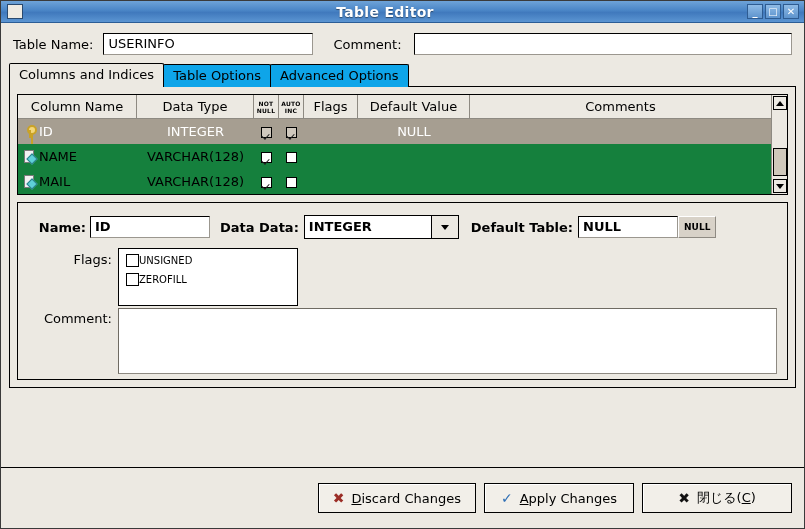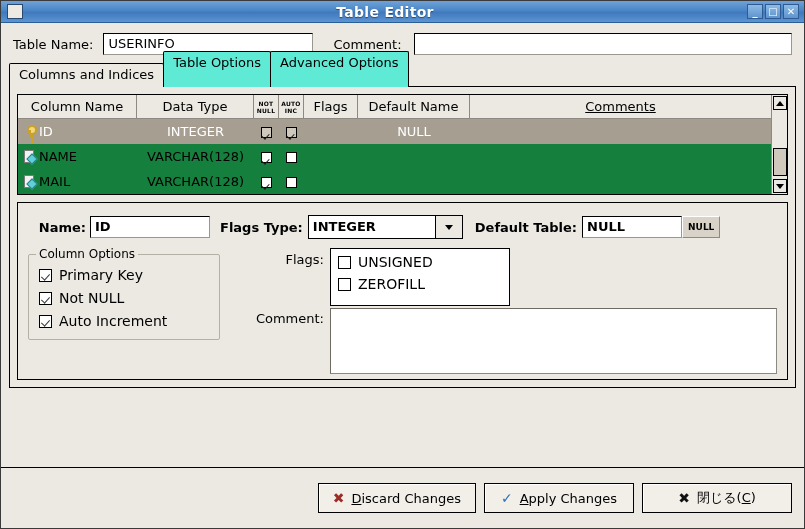"Table Options" .tab { background: #5eead4 -> #0ea5e9; height: 36px -> 23px }
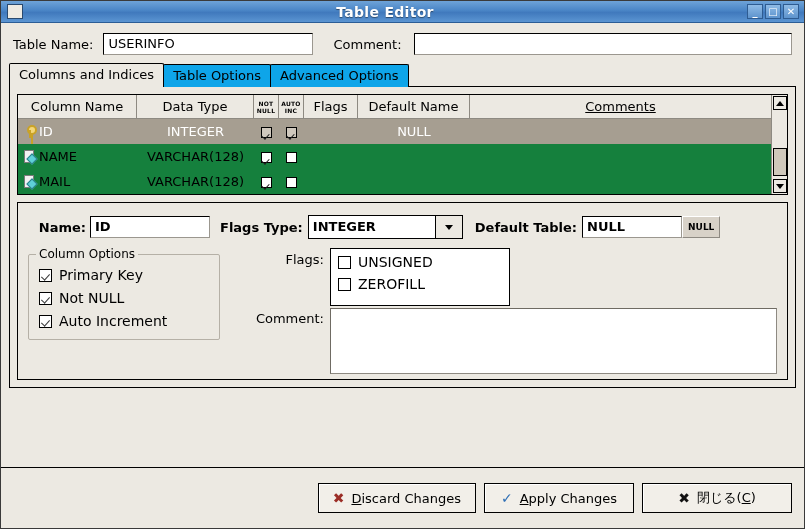"Default Name" div.gh { text: Name -> Value }
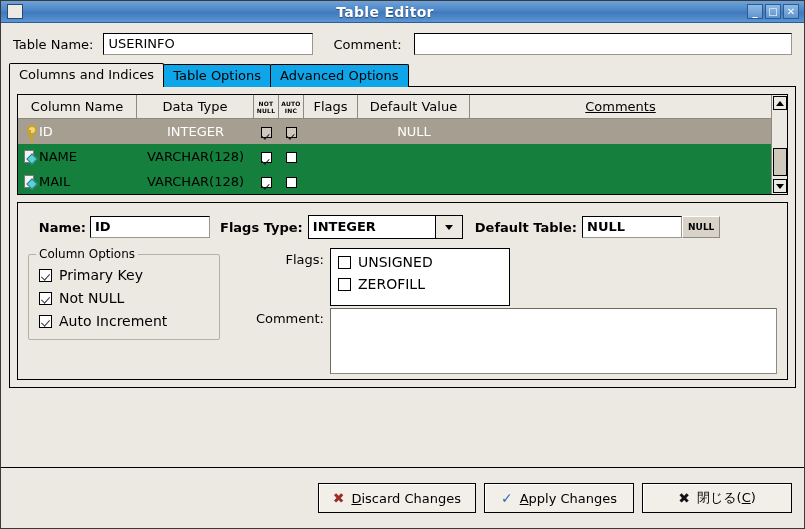"Comments" .gh-cm { text-decoration: underline -> none }
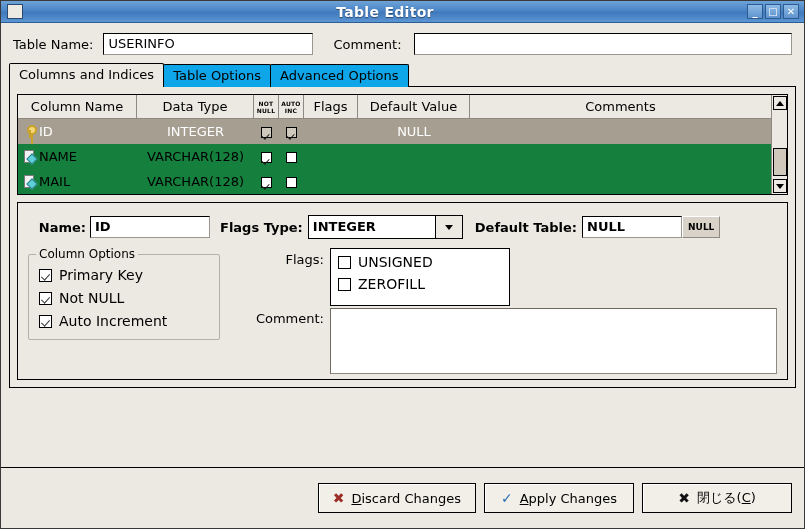"Flags Type:" span.lbl { text: Flags Type -> Data Data }
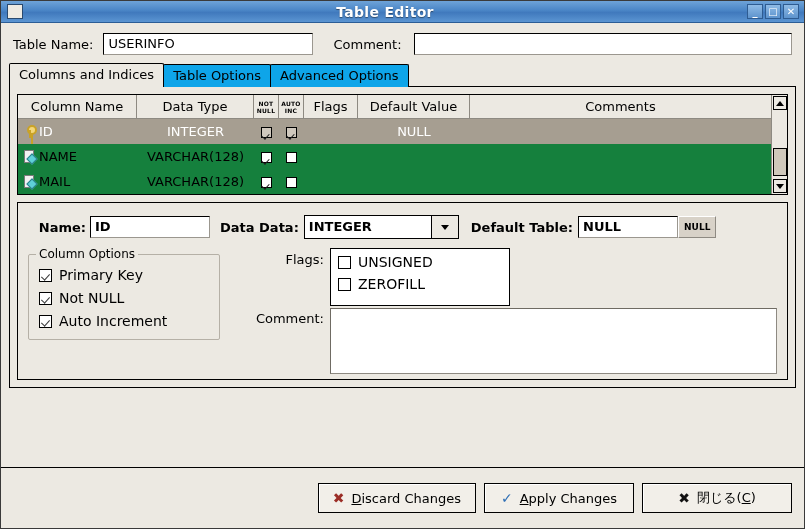"Column Options" div.dleft { html: <div> <div> <span>Column Options</span> <div> <span></span> <span>Primary Key</span> </div> <div> <span></span> <span>Not NULL</span> </div> <div> <span></span> <span>Auto Increment</span> </div> </div> </div> -> none }
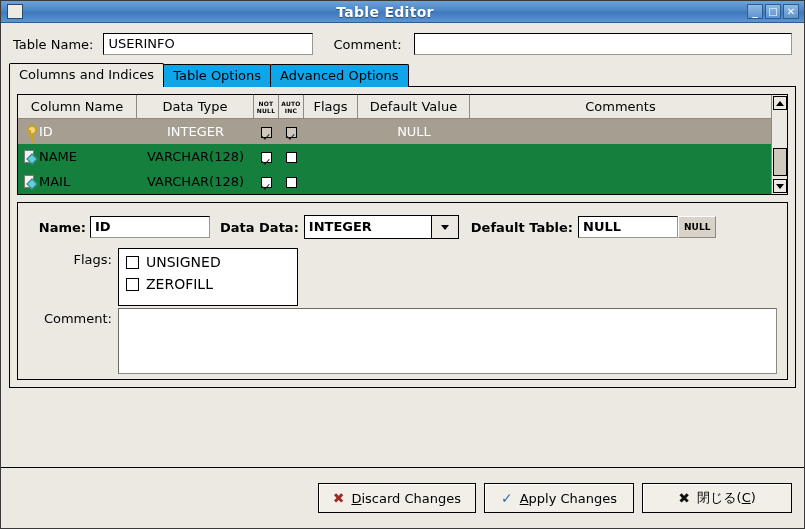"UNSIGNED" .optrow { font-size: 14px -> 10px; gap: 7px -> none }
